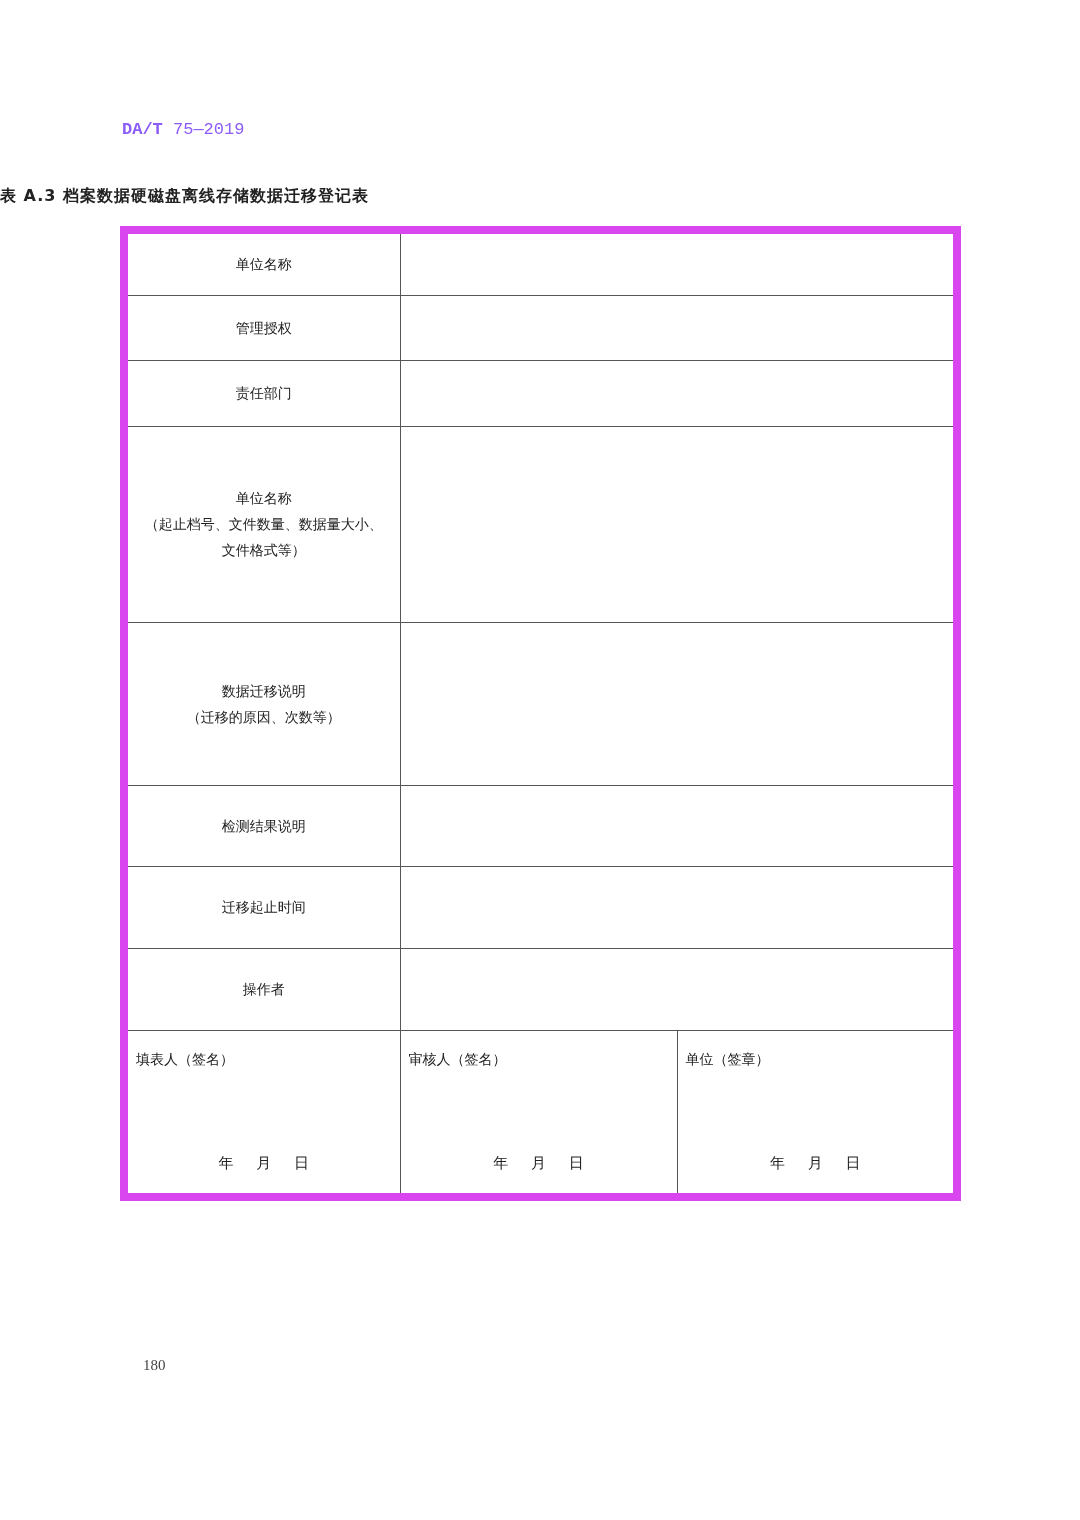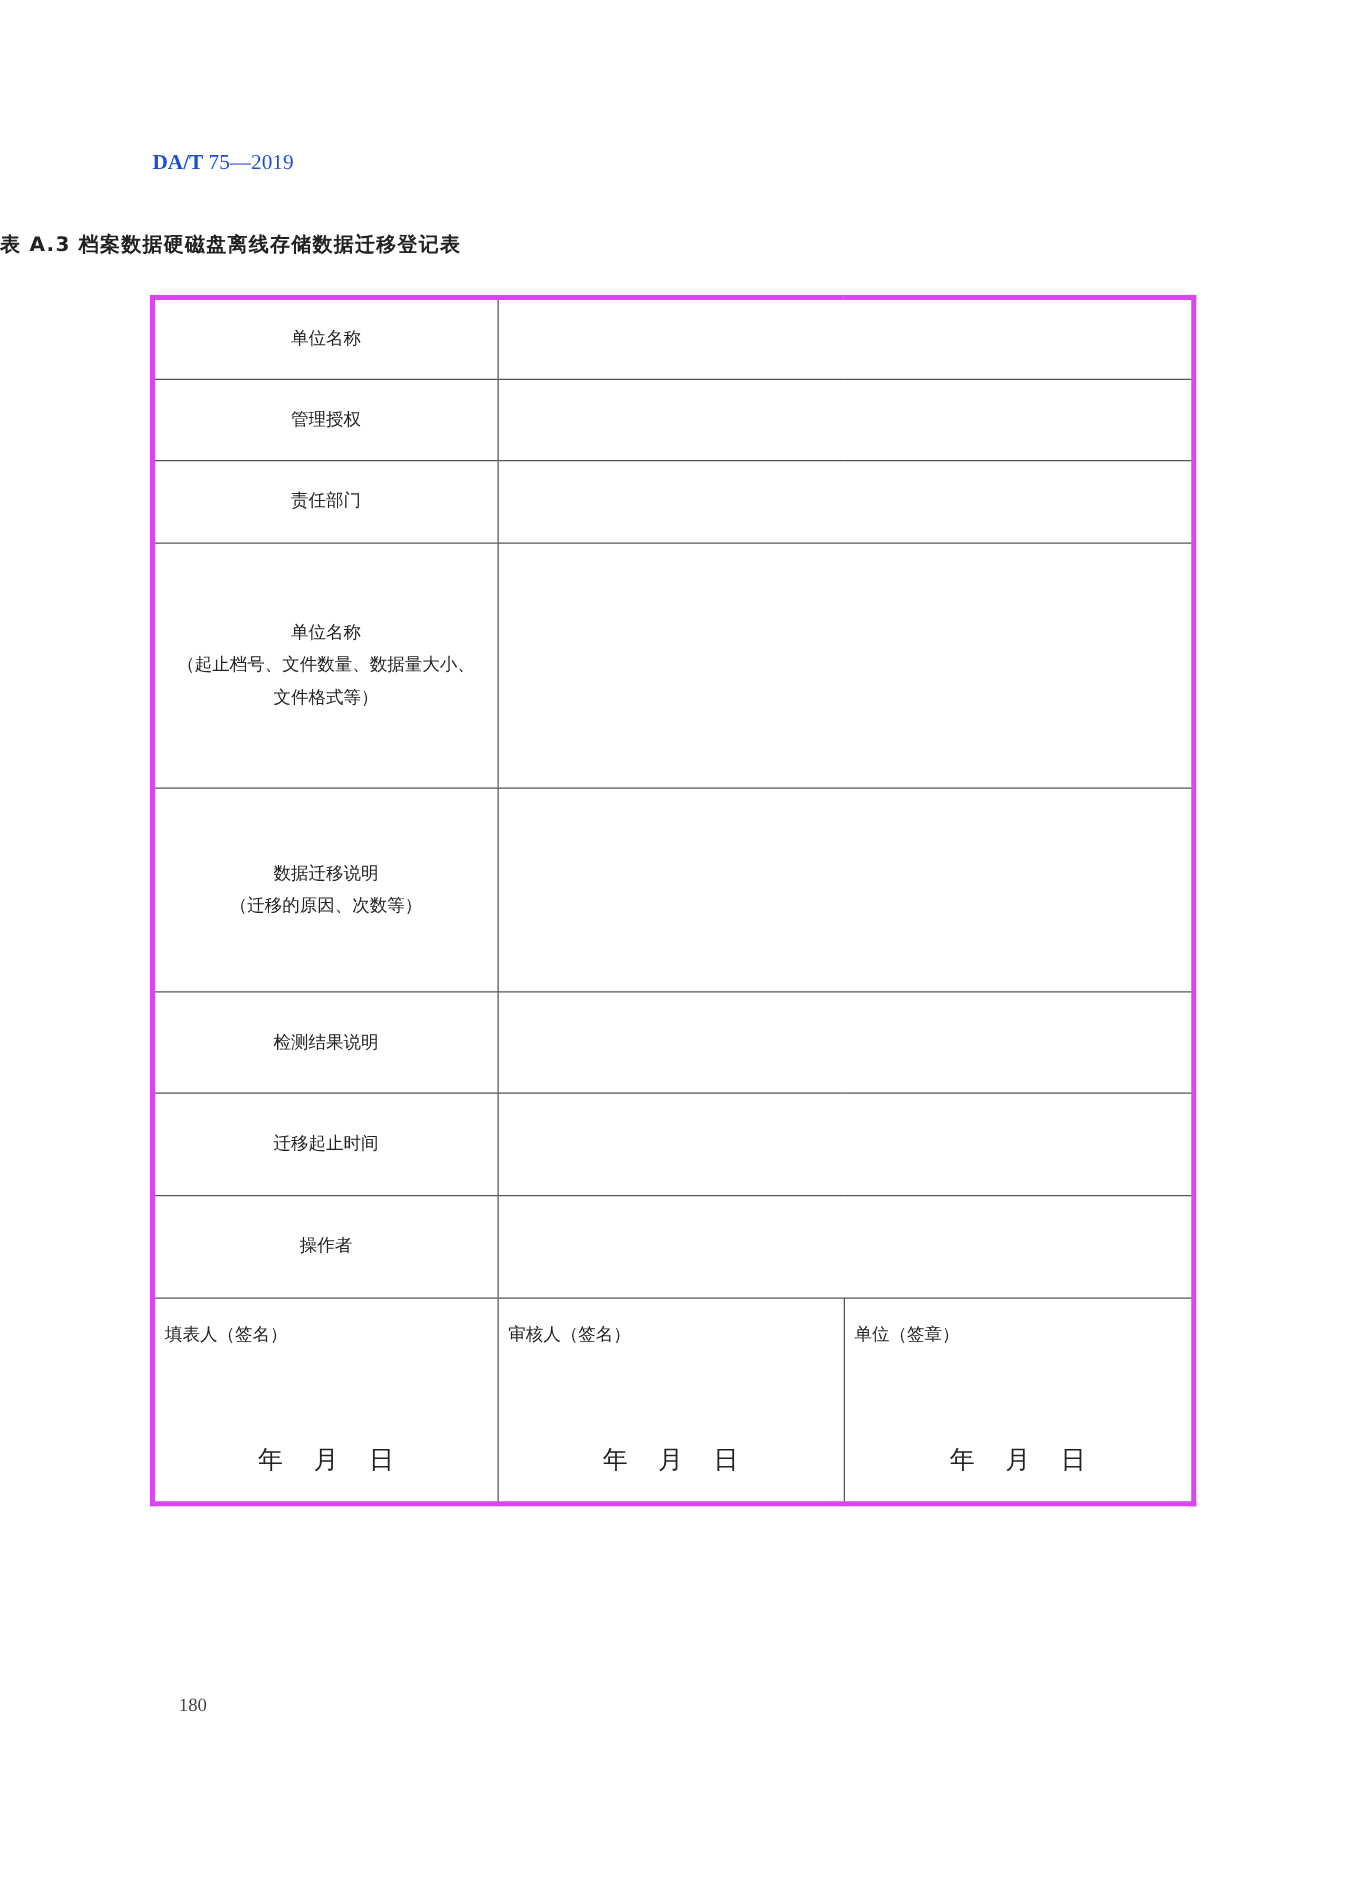"DA/T 75—2019" .std { color: #1d4ed8 -> #8b5cf6; font-family: Liberation Serif, serif -> Liberation Mono, monospace }
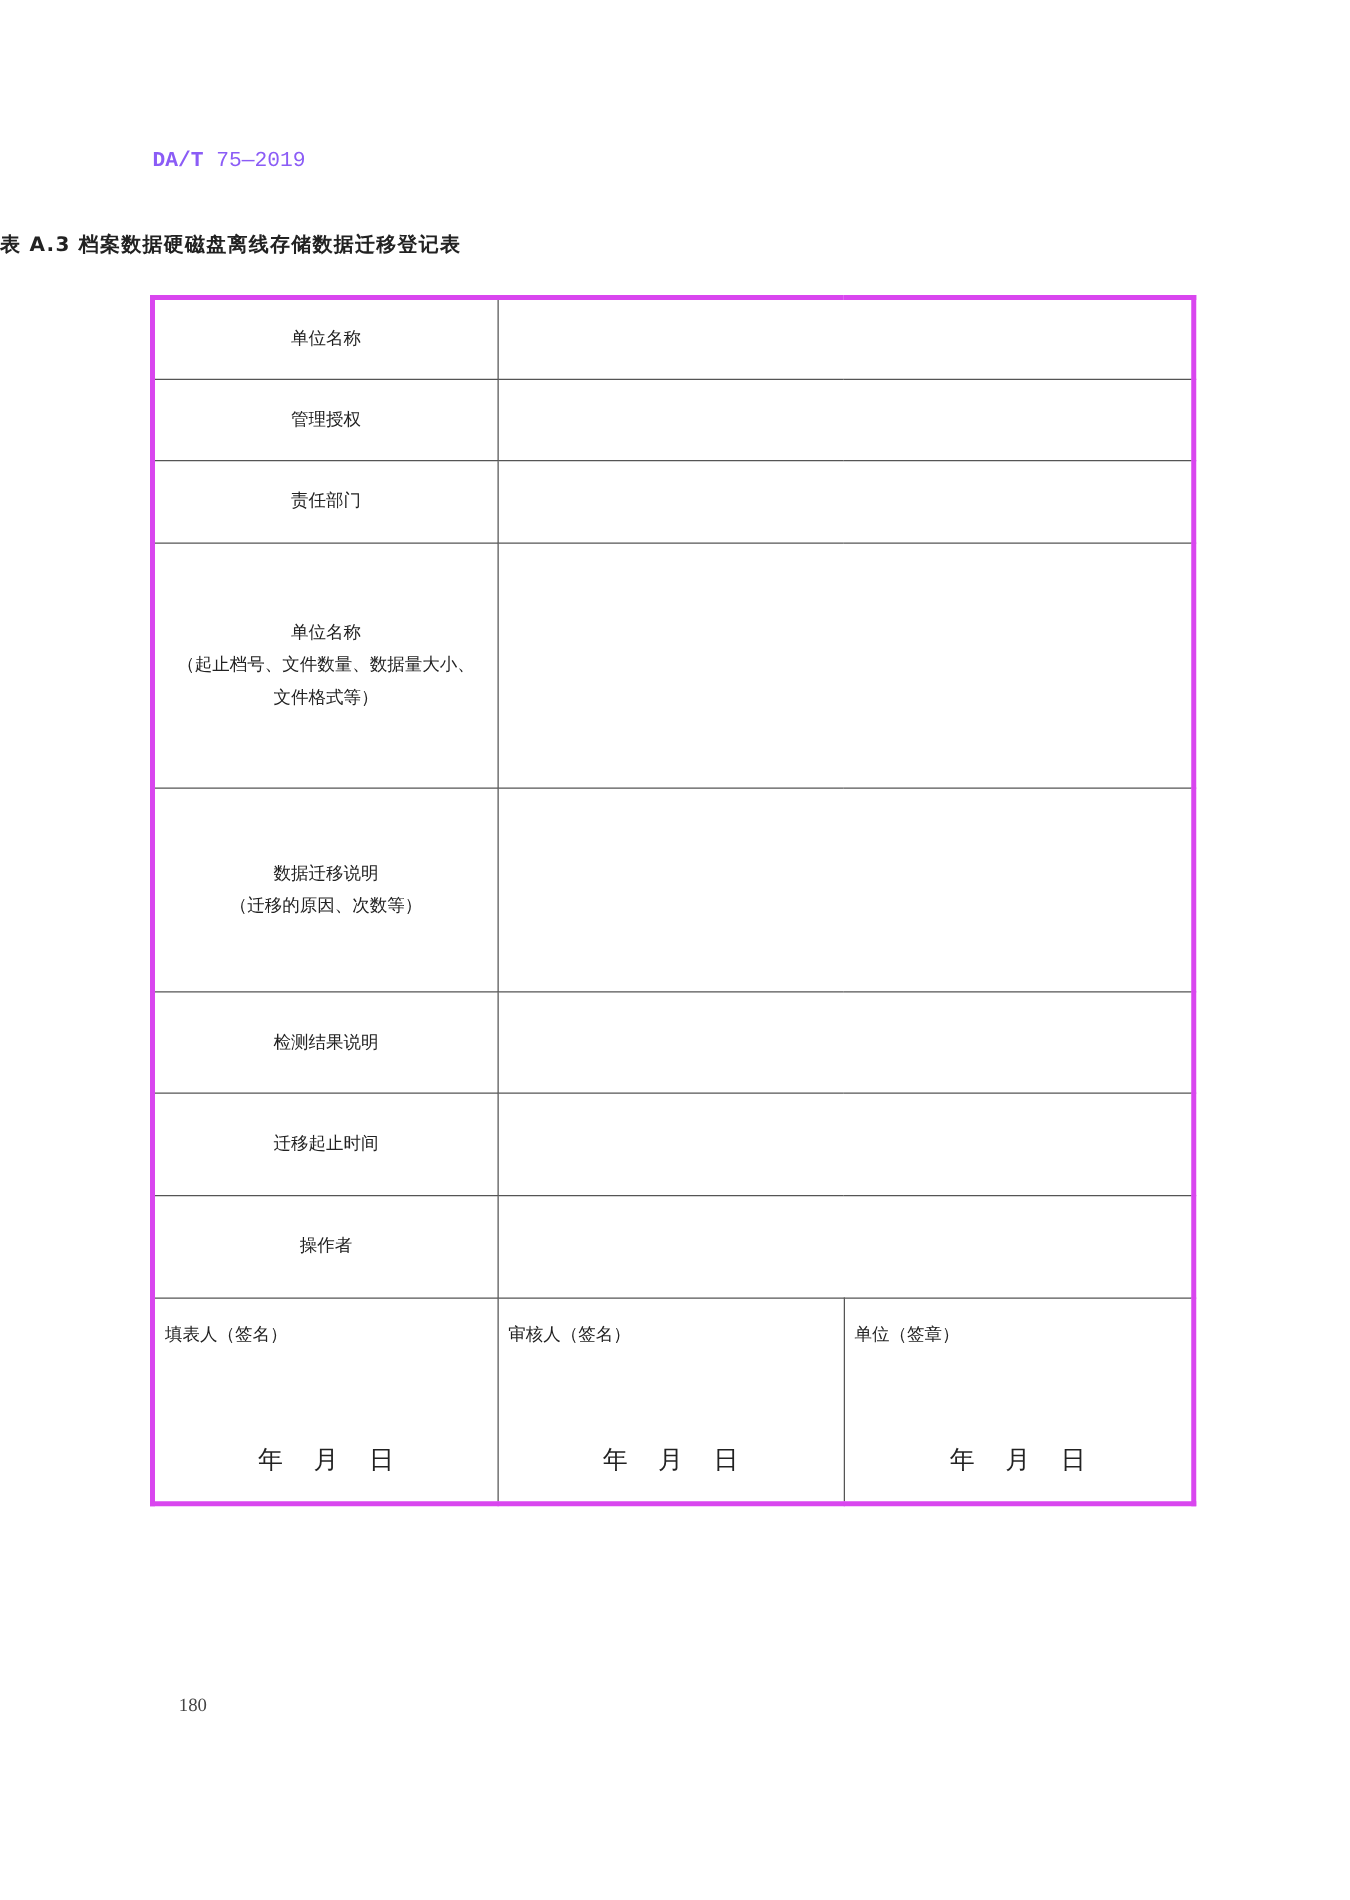"单位名称" table.form { border: 4px solid #d946ef -> 8px solid #d946ef; top: 236px -> 226px }
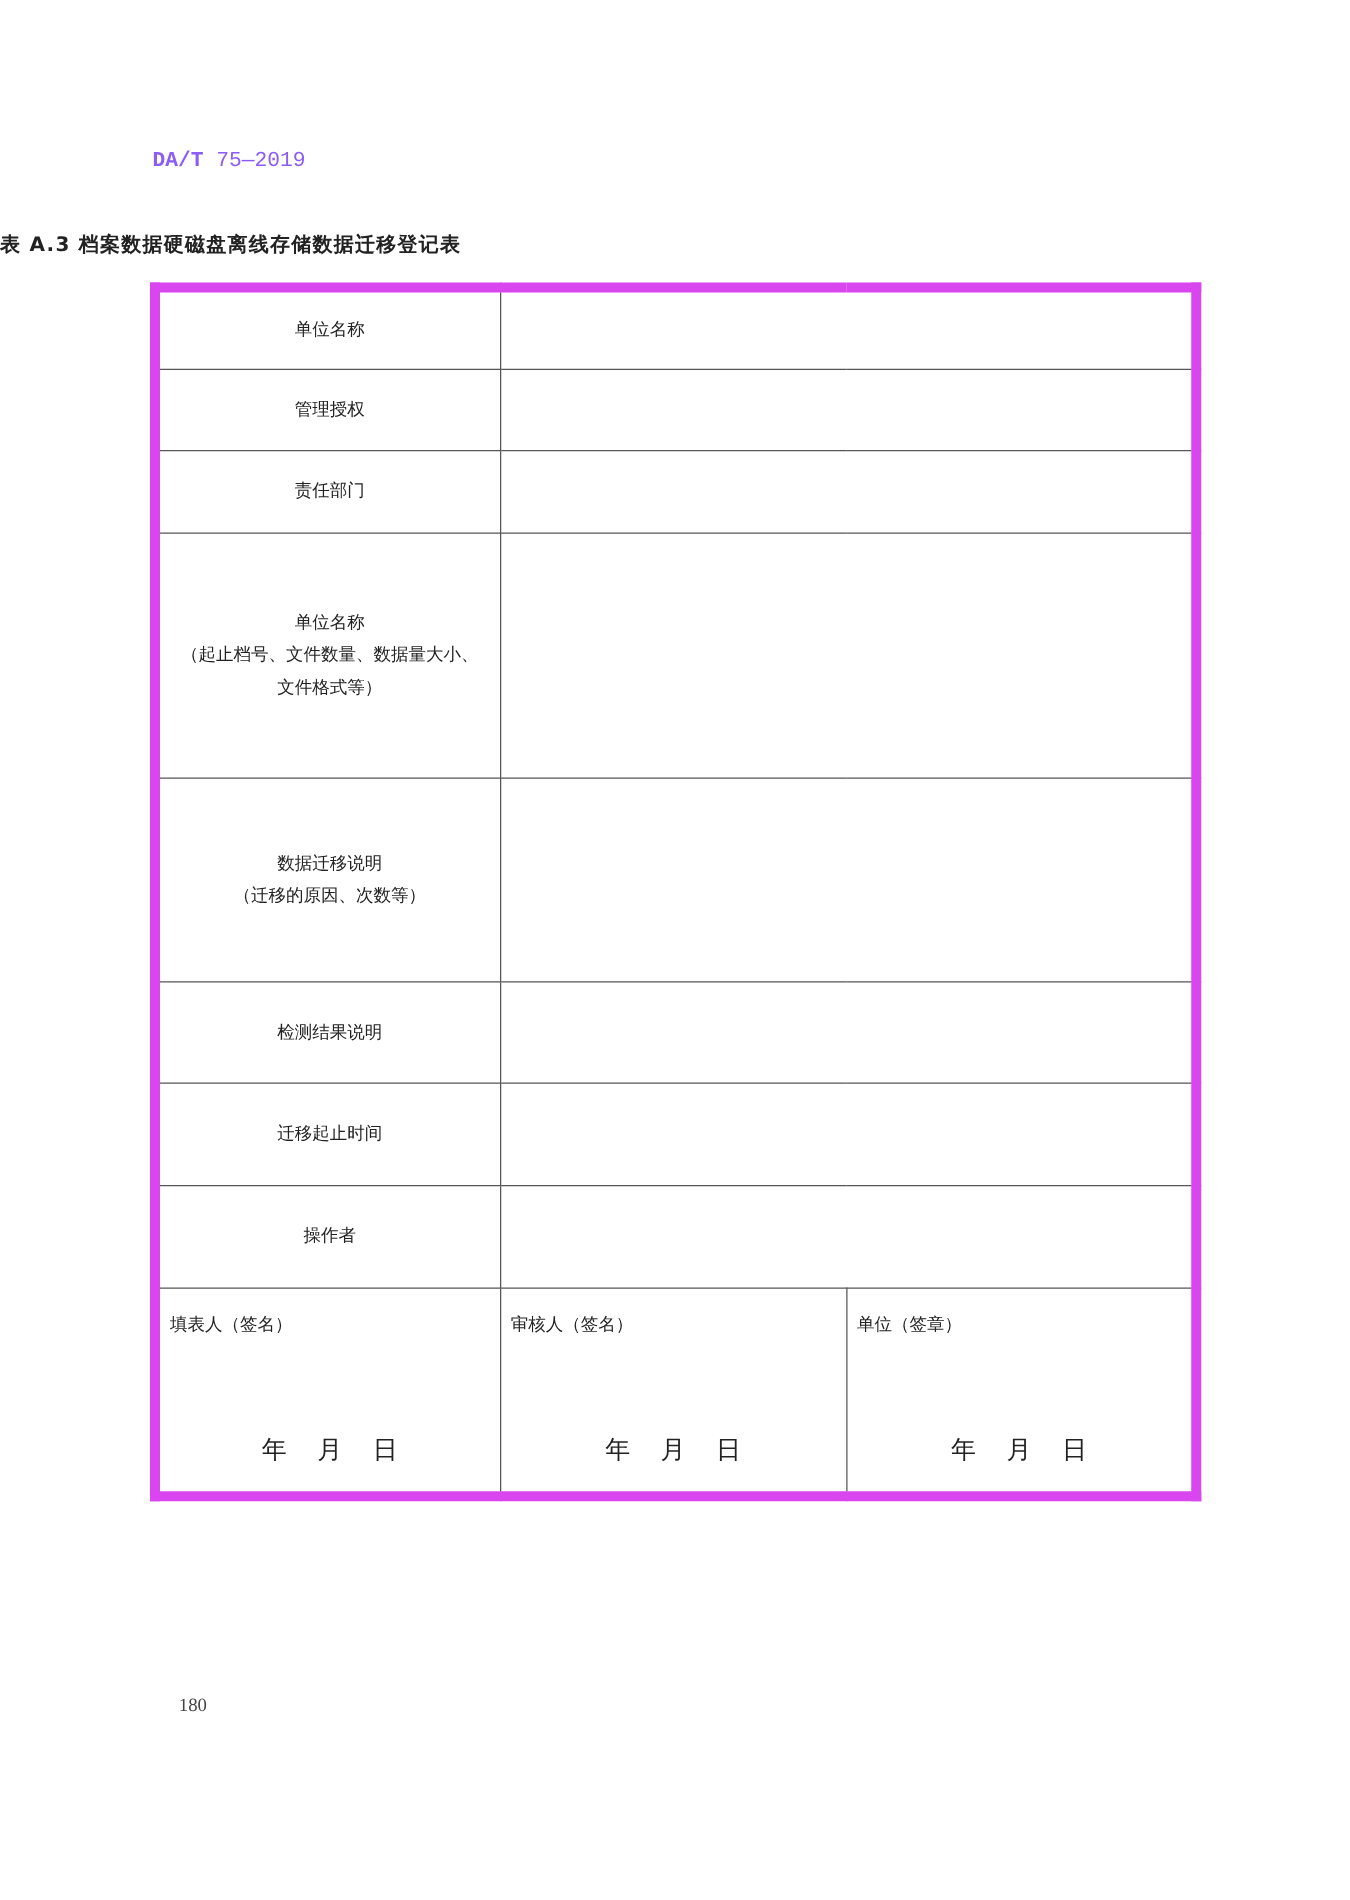"年 月 日" .sig-date { font-size: 20px -> 15px }
